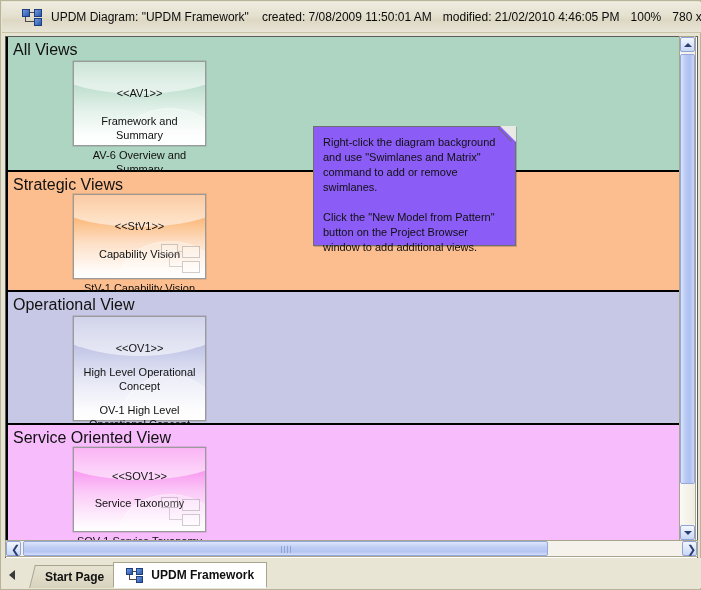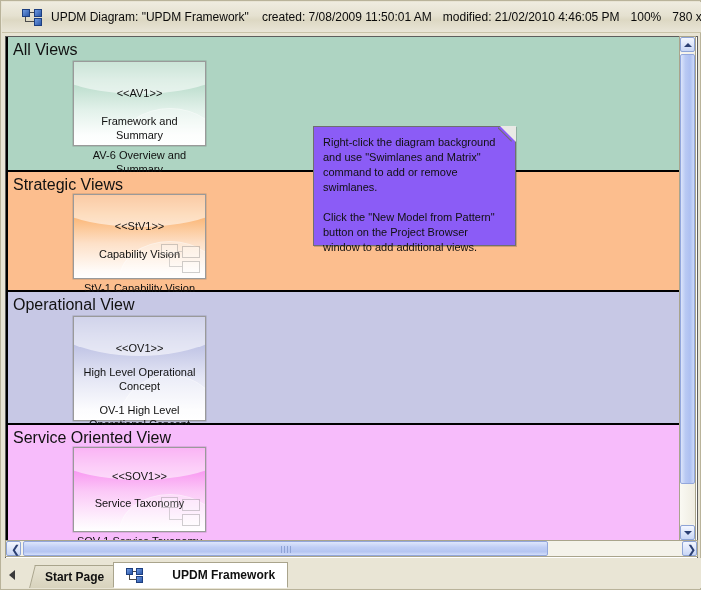"UPDM Framework" .tab.active { gap: 21px -> none }
